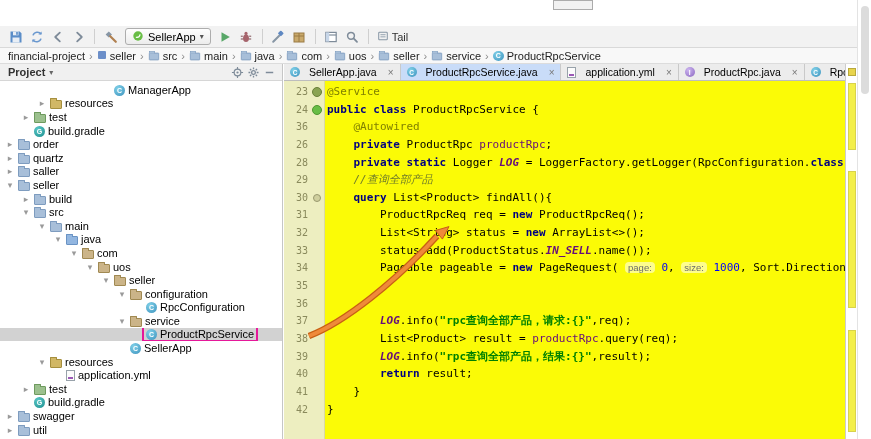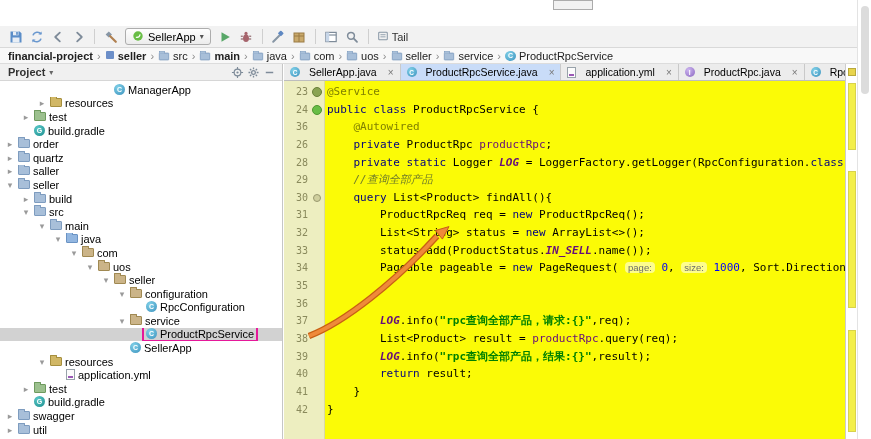"financial-project" .bc-item.bold .bc-label { font-weight: bold -> normal }
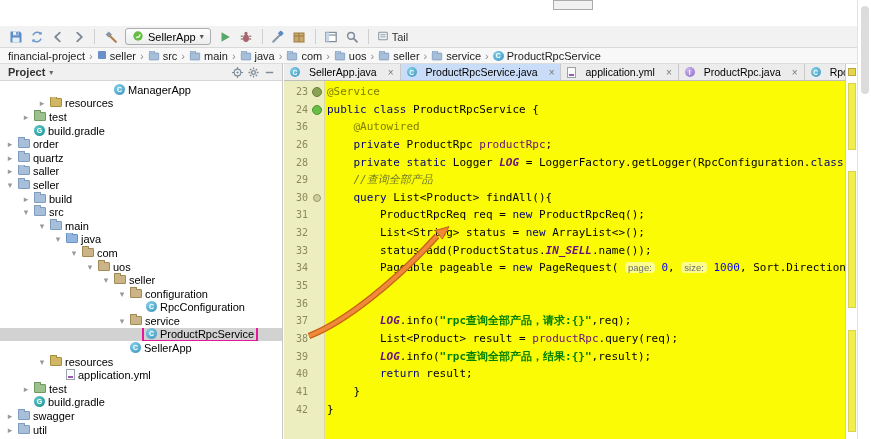"ManagerApp" .lblwrap { align-items: flex-start -> flex-end }
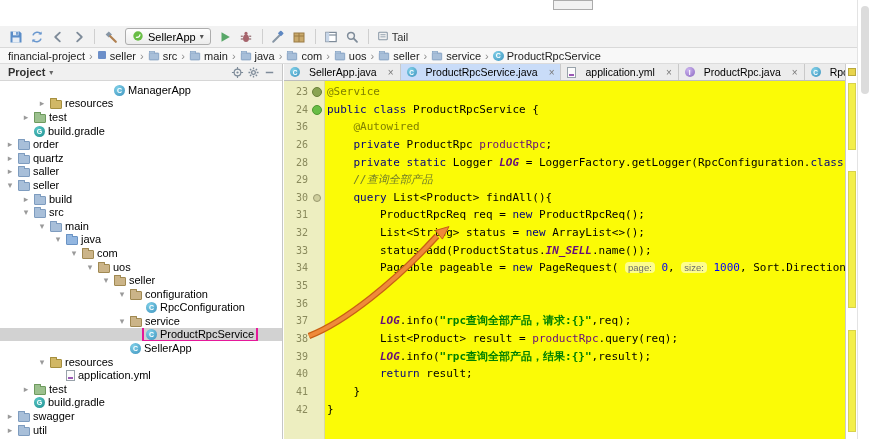"public class" .s-kw { font-weight: normal -> bold }
